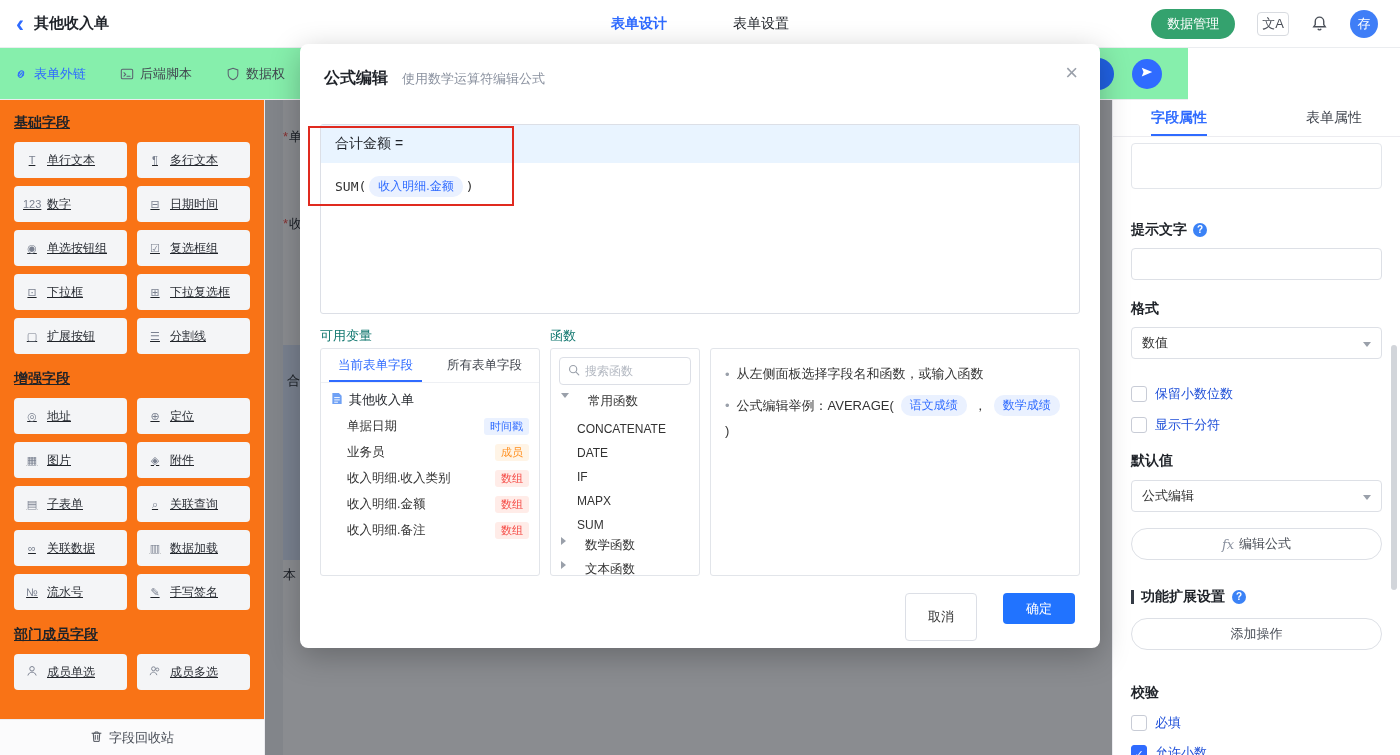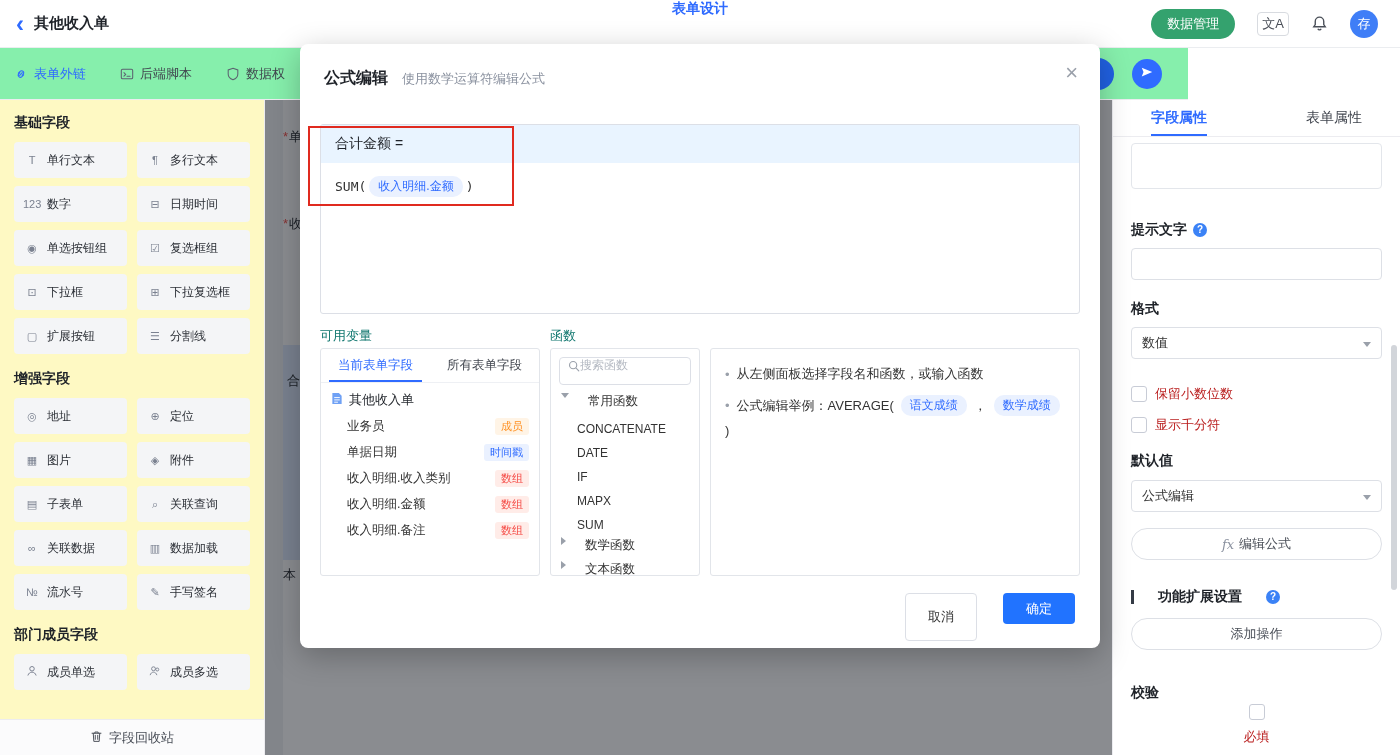"表单设计" .h-tabs { flex-direction: column -> none }
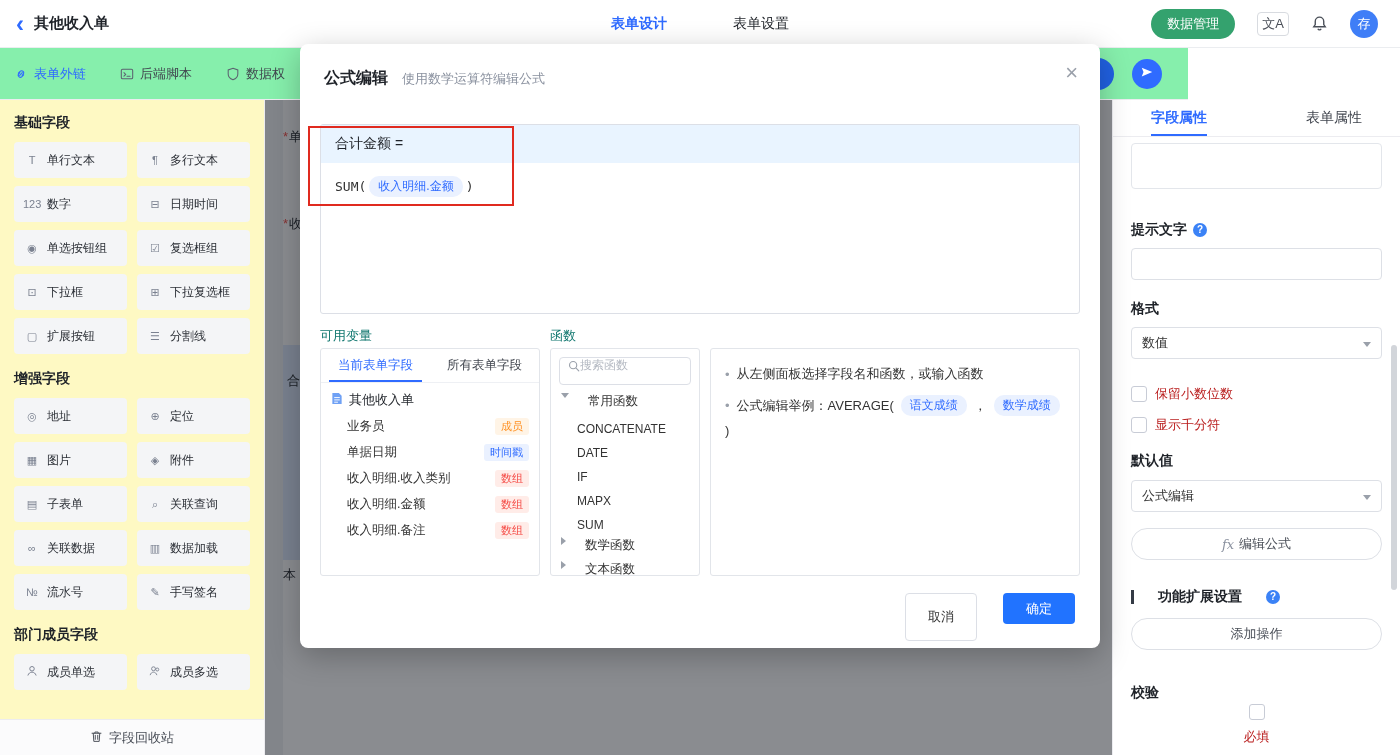"基础字段" .sidebar { background: #fef9c3 -> #f97316; text-decoration: none -> underline }
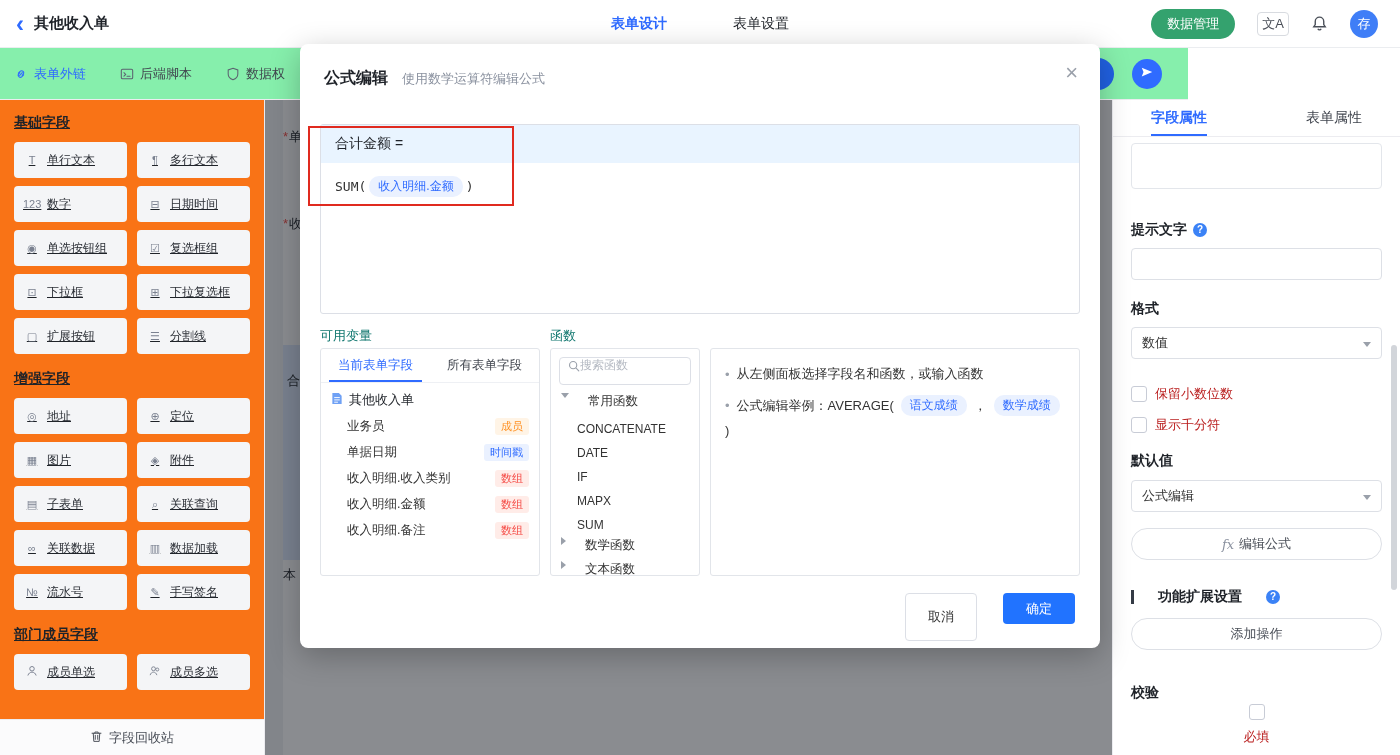"搜索函数" .fn-search { align-items: flex-start -> center; gap: none -> 5px }
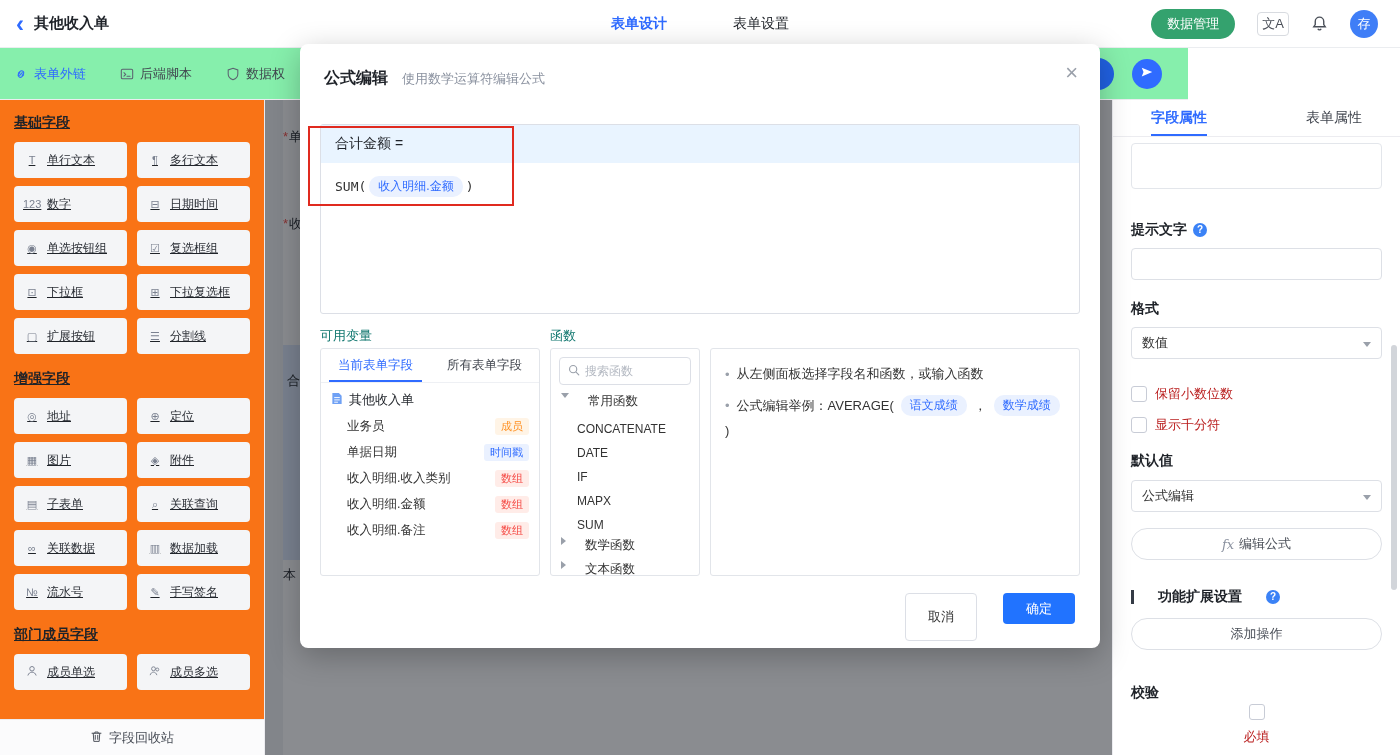"保留小数位数" .chk-row { color: #b91c1c -> #1d4ed8 }
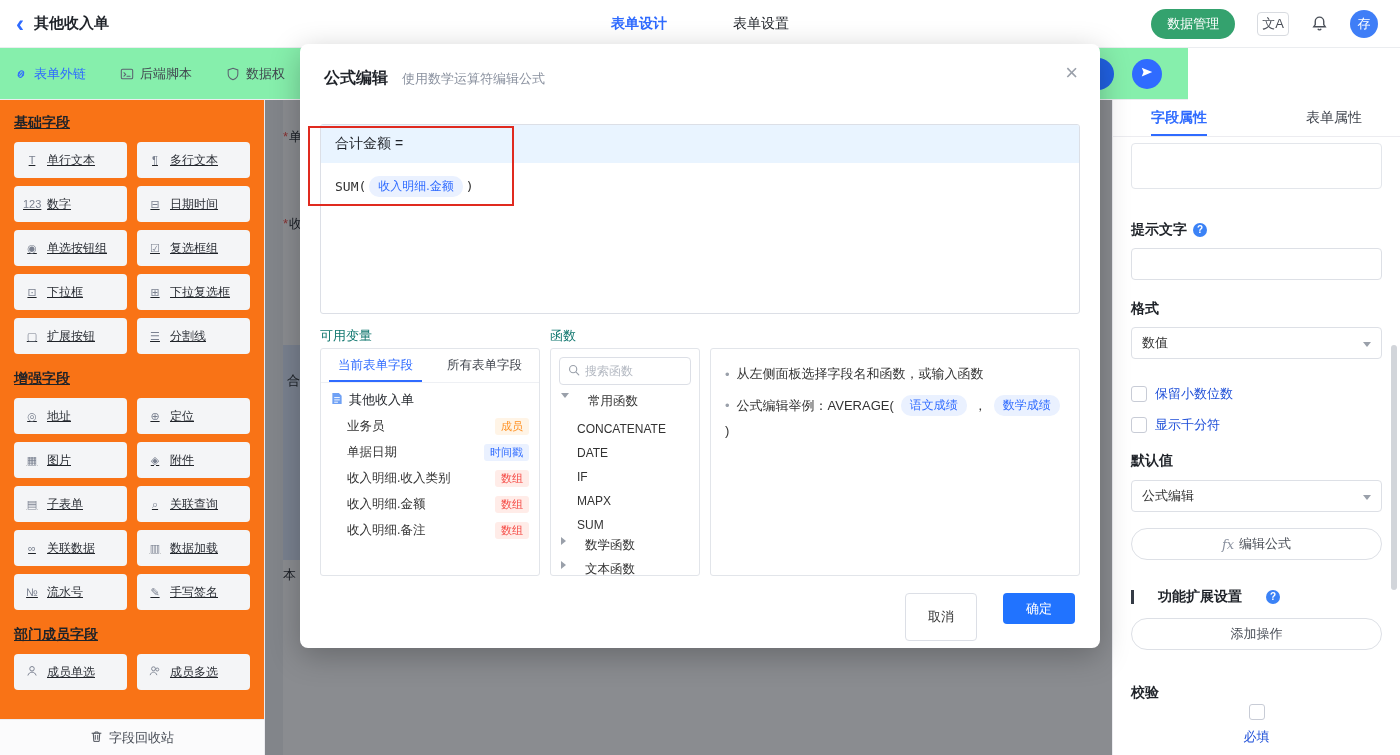"业务员" div.vp-row { order: before "单据日期" -> after "单据日期" }
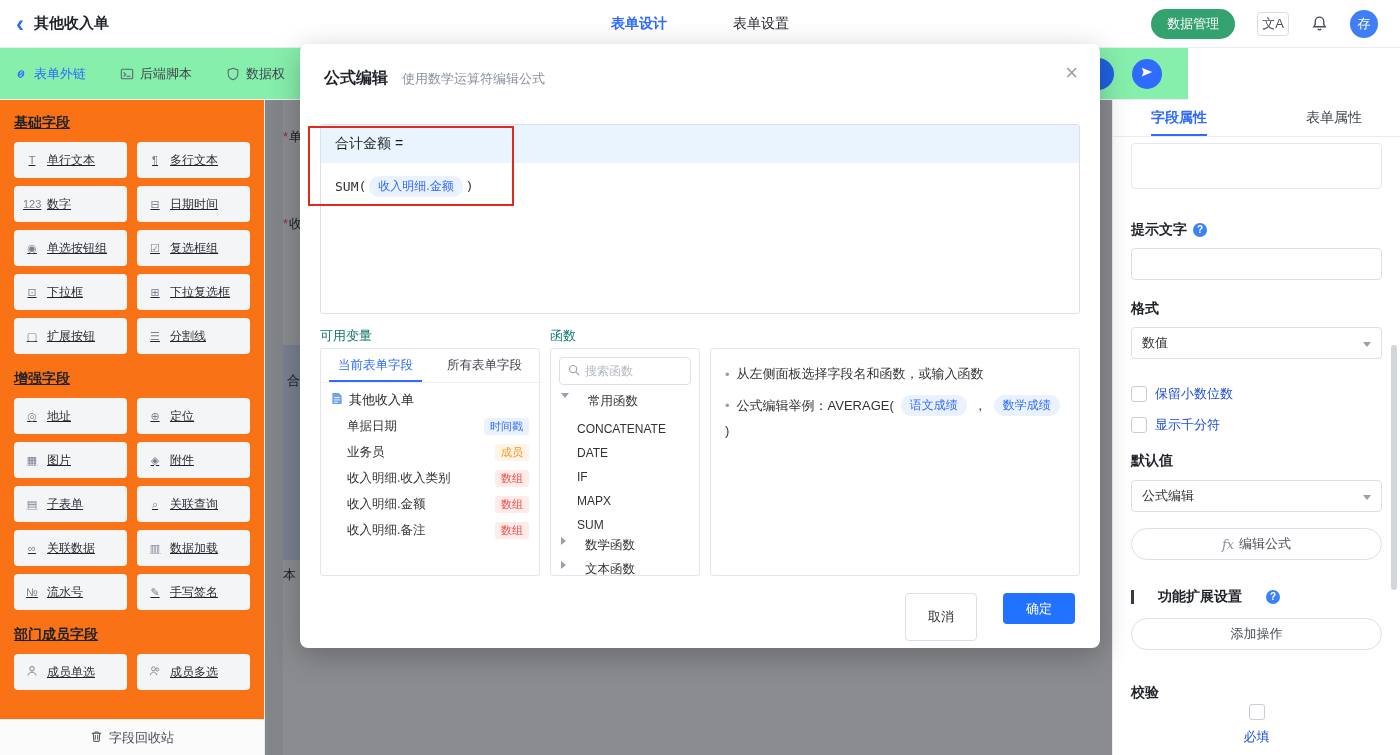"功能扩展设置" div.rp-label { gap: 24px -> 7px }
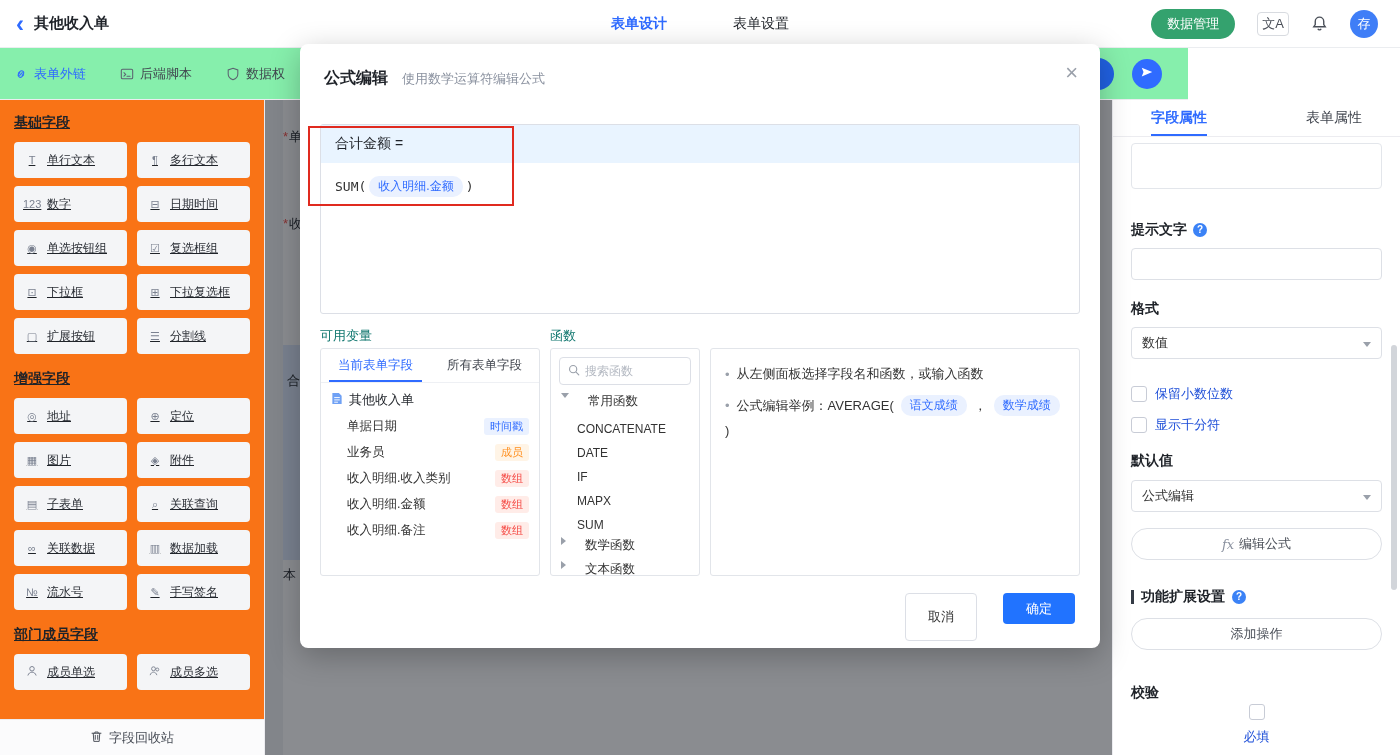"必填" div.chk-row { flex-direction: column -> none; margin-top: 2px -> 12px }
